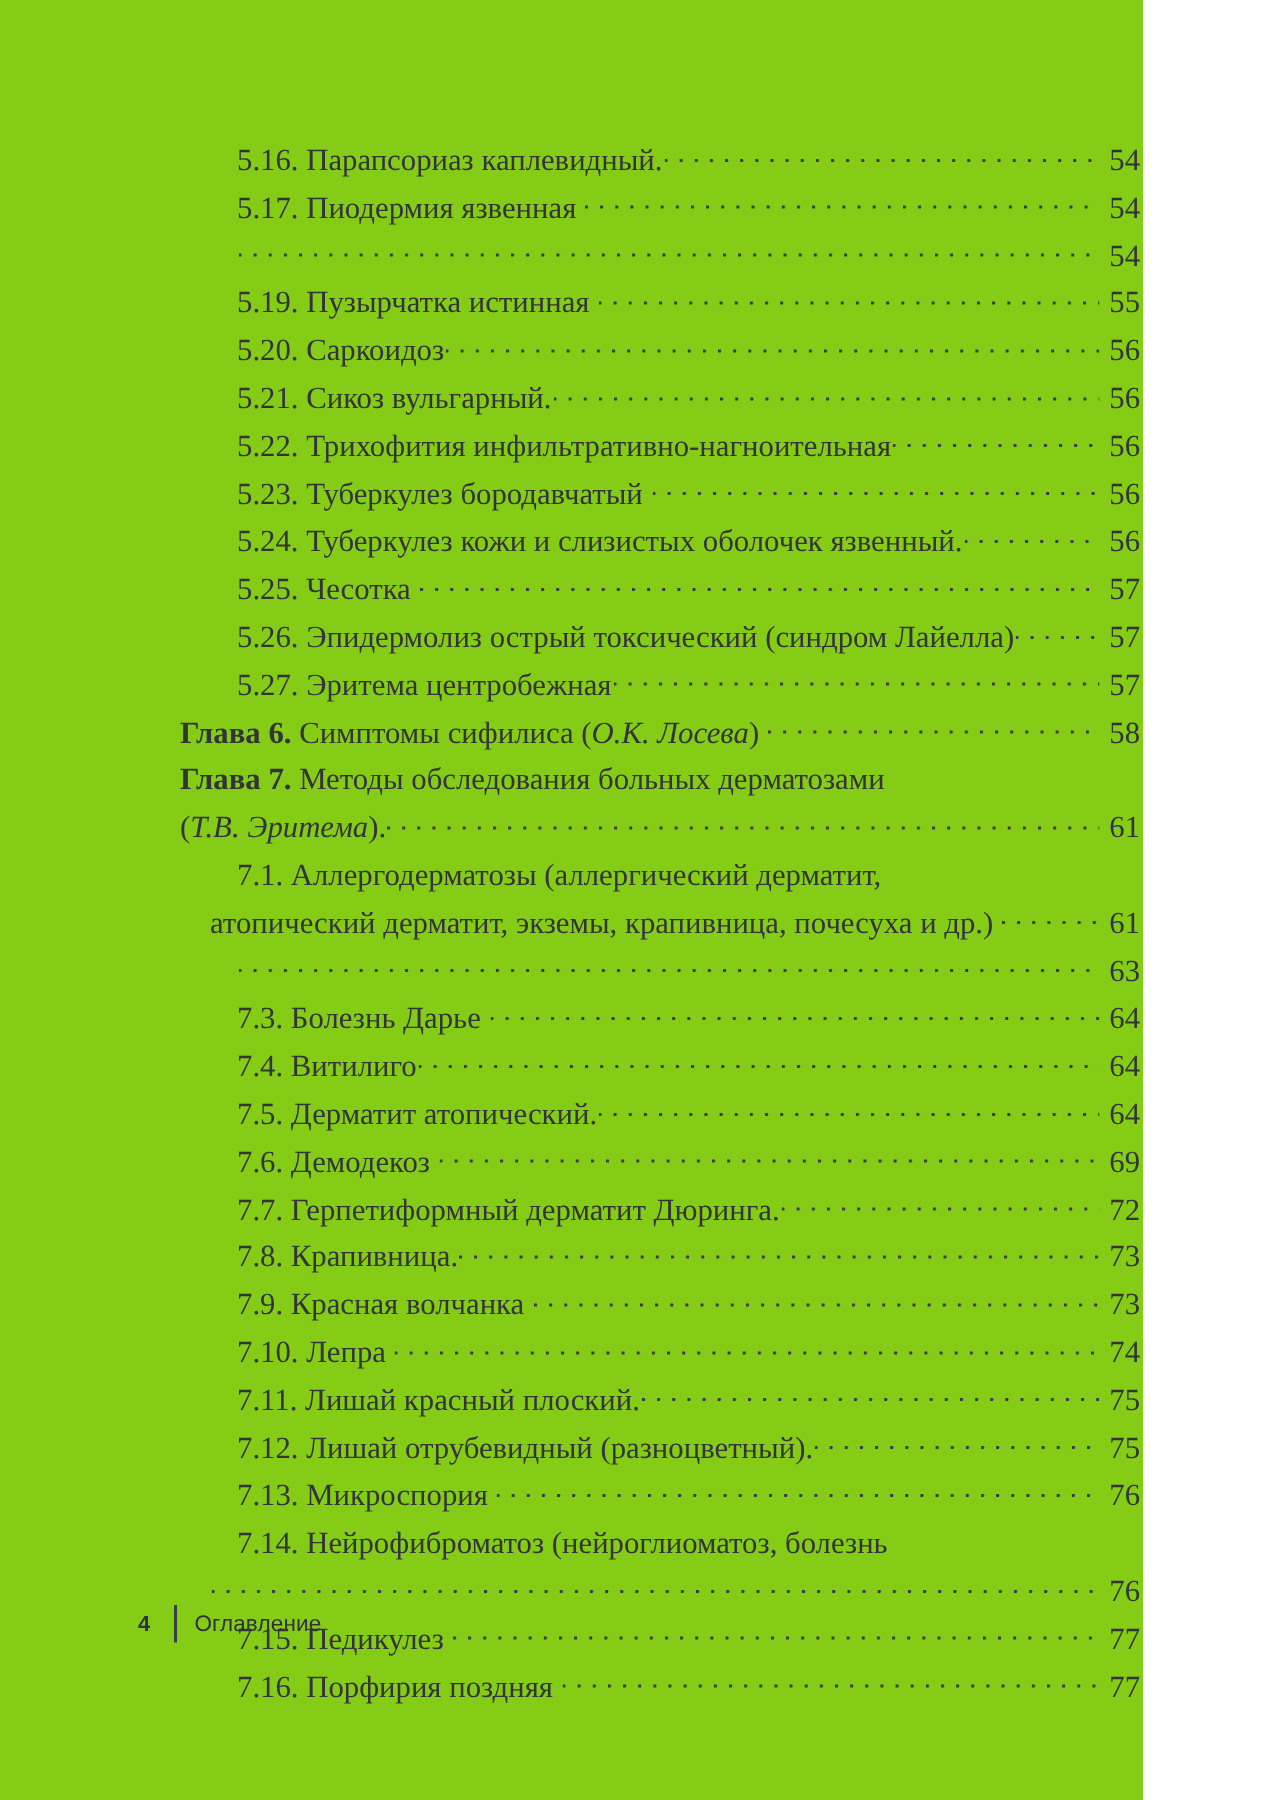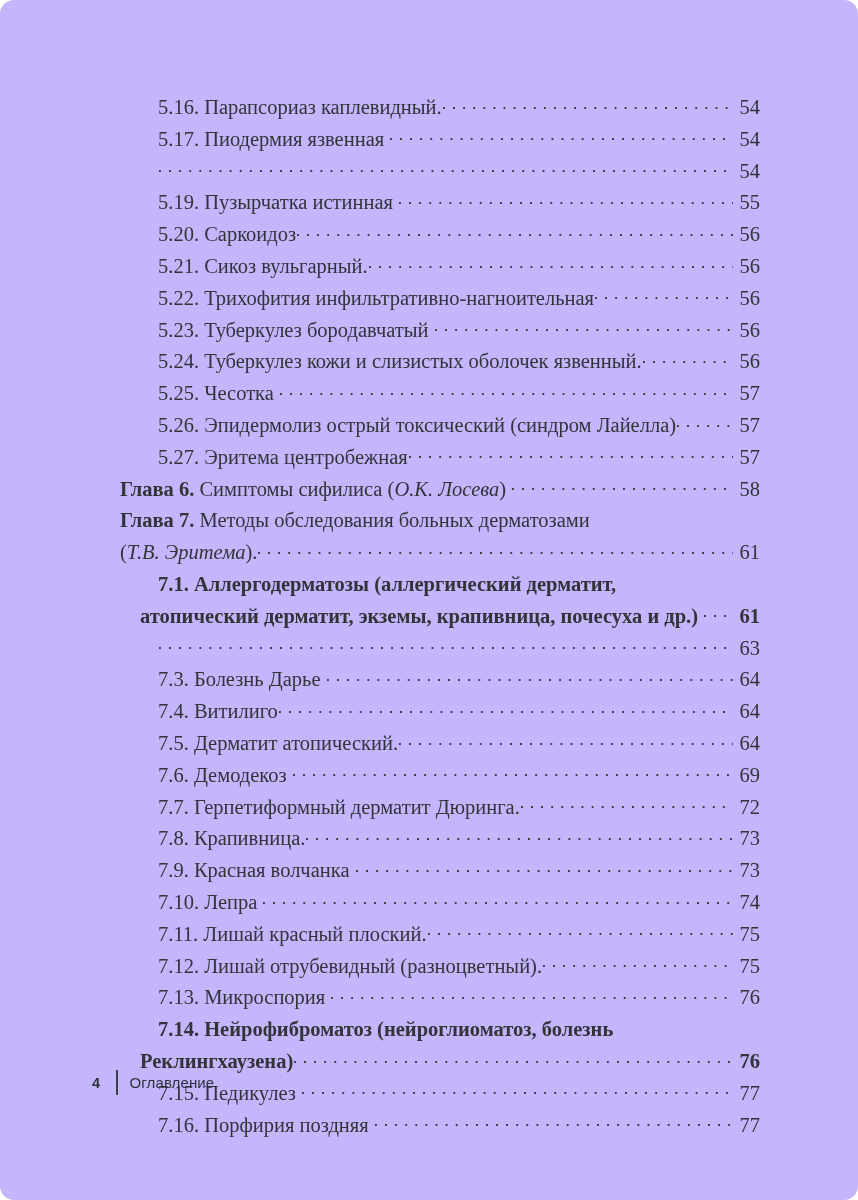"5.16. Парапсориаз каплевидный." .page { background: #c4b5fd -> #84cc16; border-radius: 14px -> none; width: 858px -> 762px }
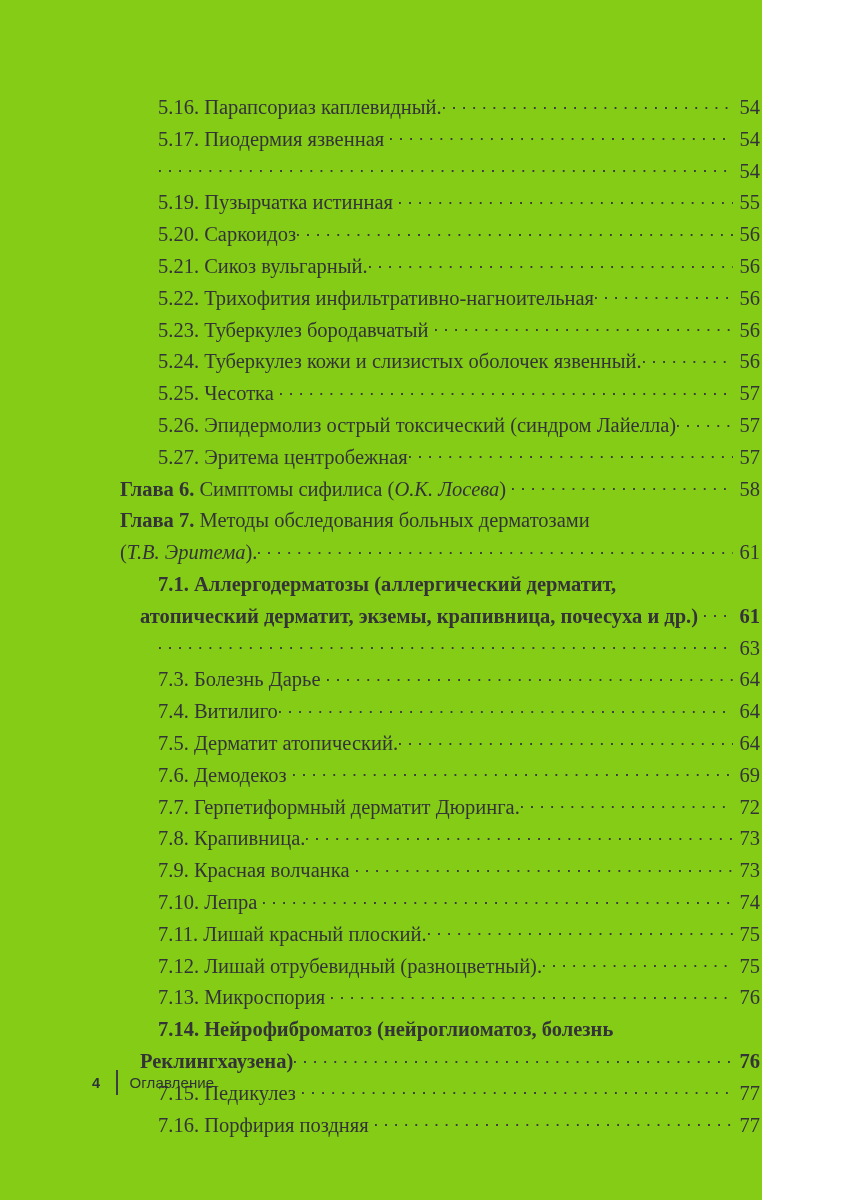"7.1. Аллергодерматозы (аллергический" .entry.sub .lines { font-weight: bold -> none }
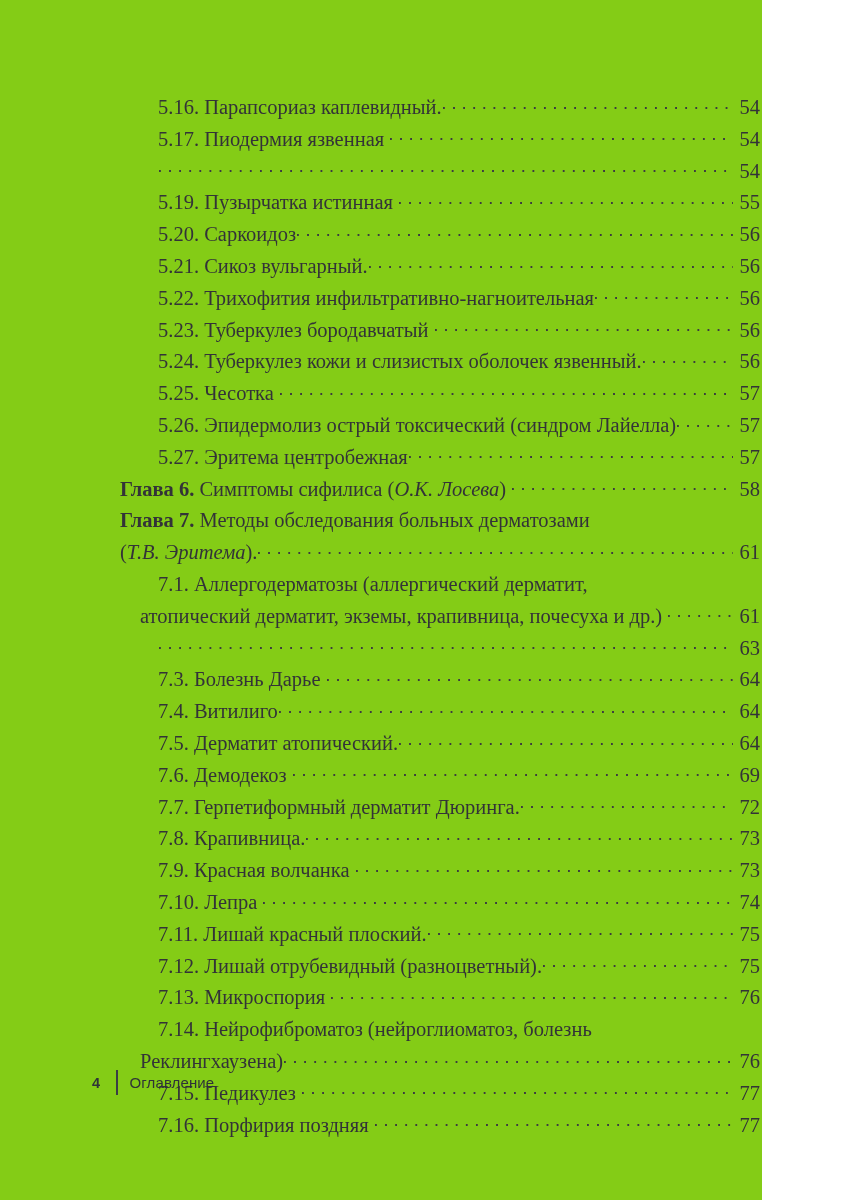"Реклингхаузена)" span.txt { html: <span>Реклингхаузена)</span> -> none }
